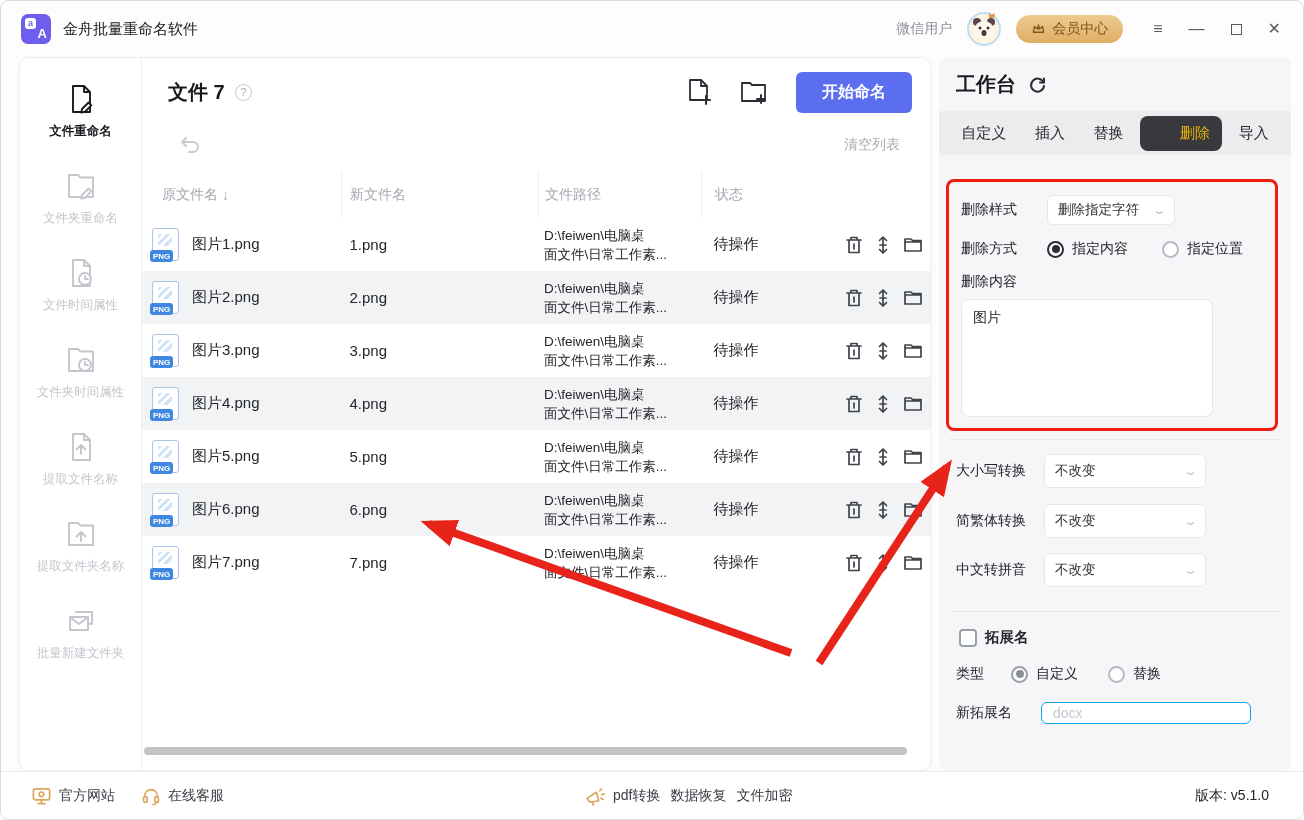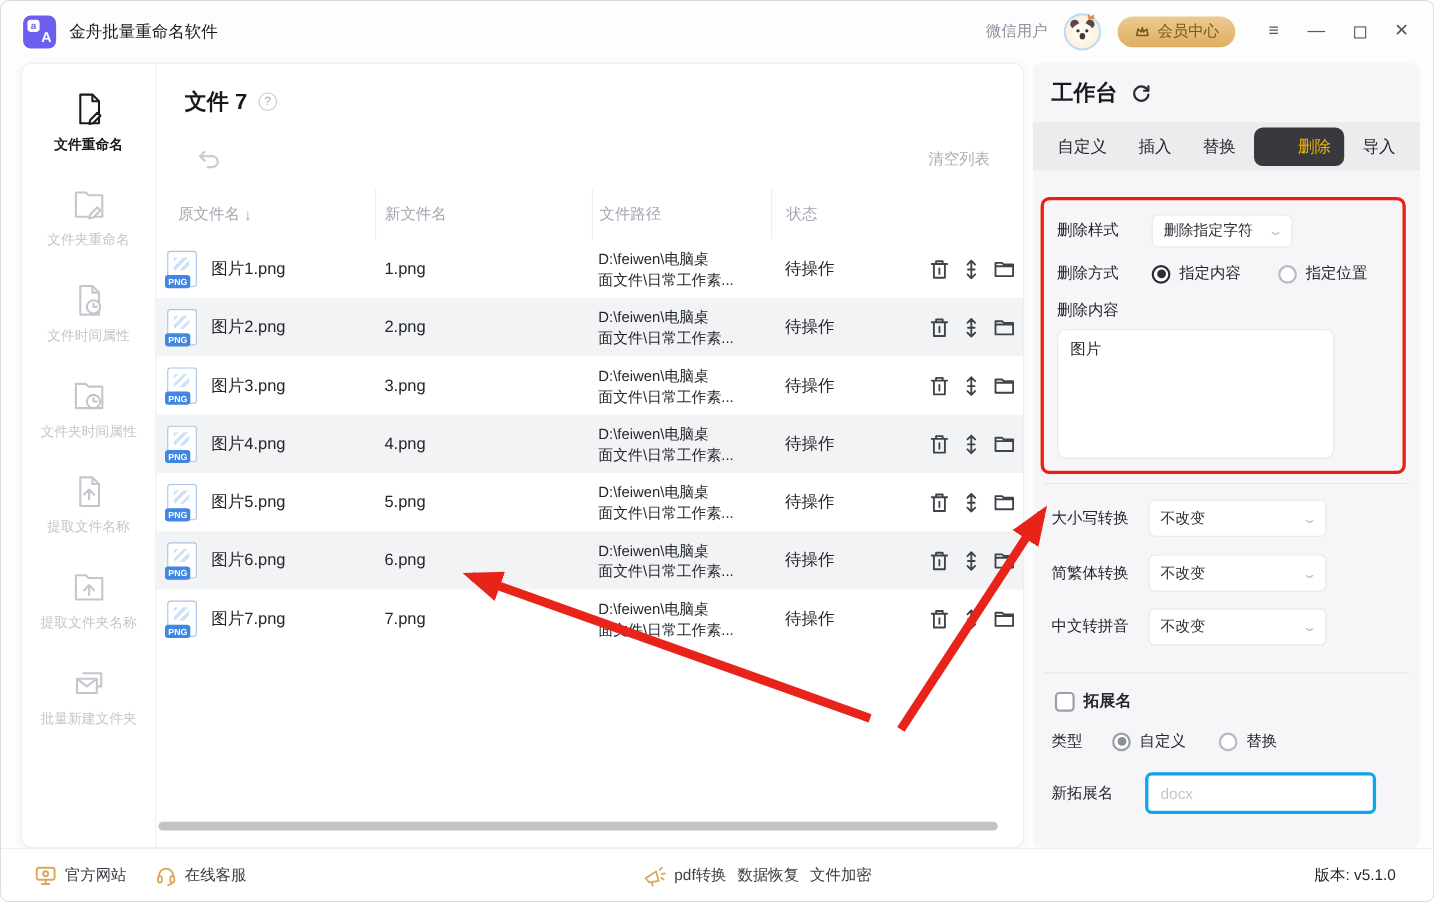"开始命名" div.lh-right { html: none -> <div> <svg> <path></path> <path></path> <path></path> </svg> <svg> <path></path> <path></path> </svg> <button>开始命名</button> </div> }
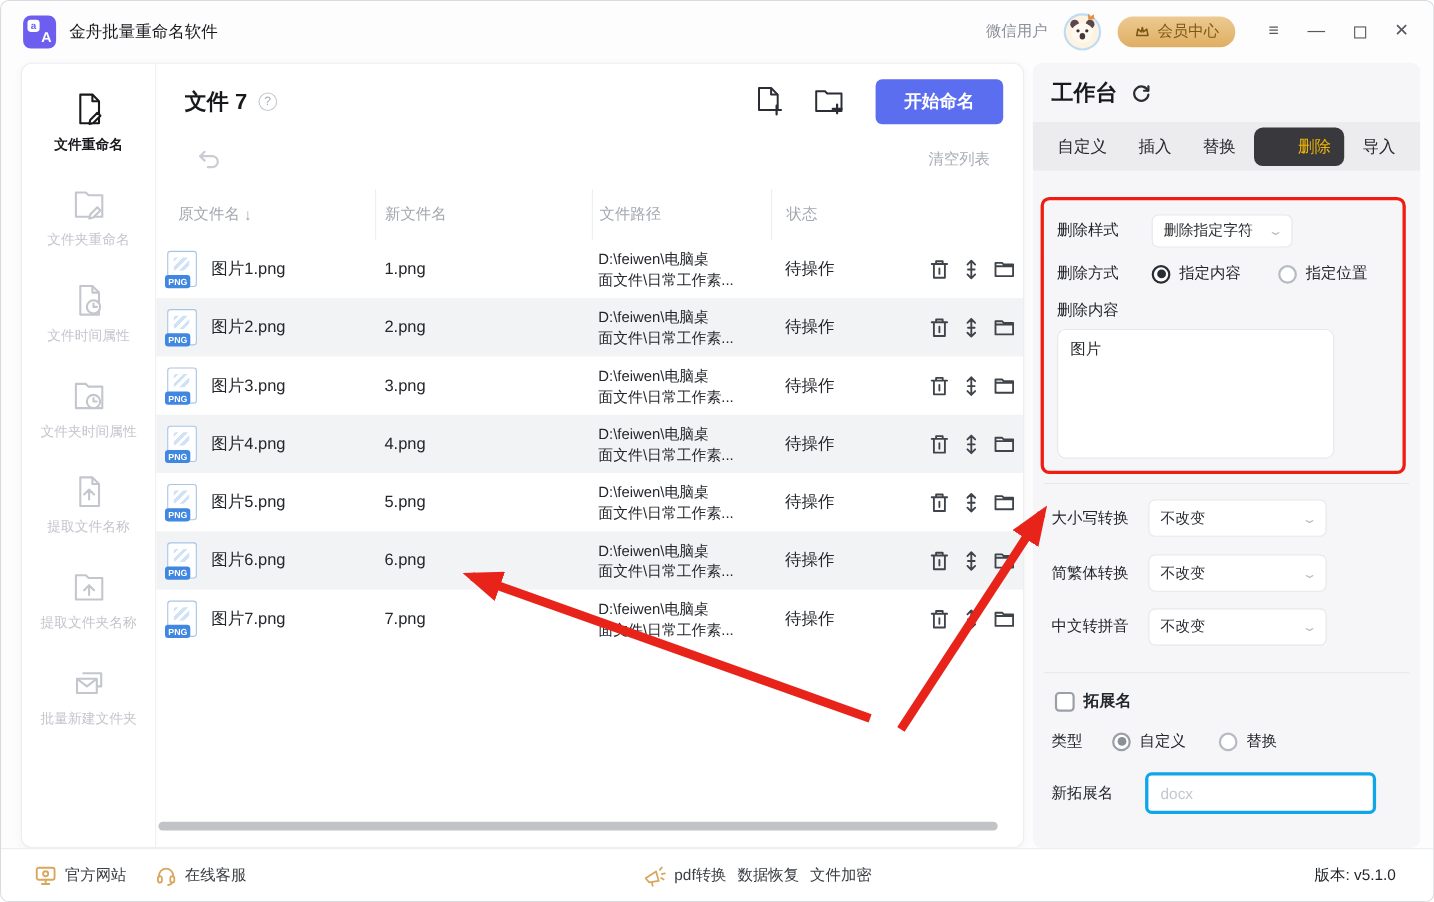"docx" .new-ext-input { border: 3px solid #0ea5e9 -> 1px solid #0ea5e9; height: 38px -> 22px }
